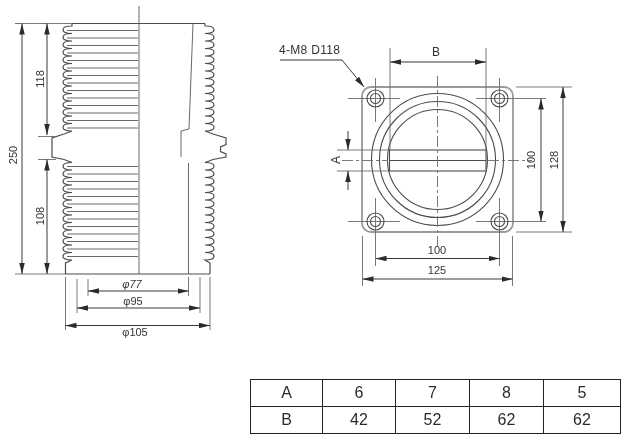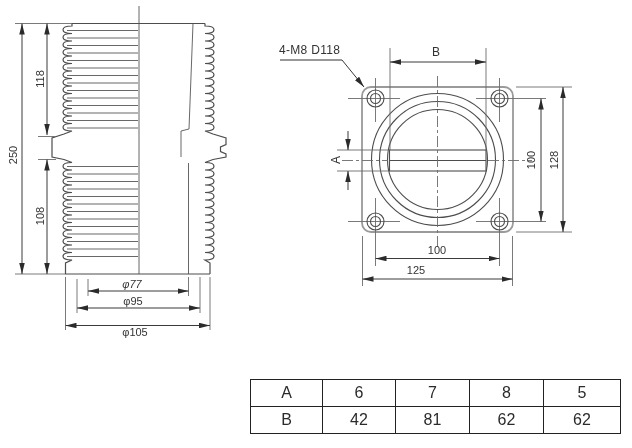"125" span.lbl { left: 416px -> 437px }
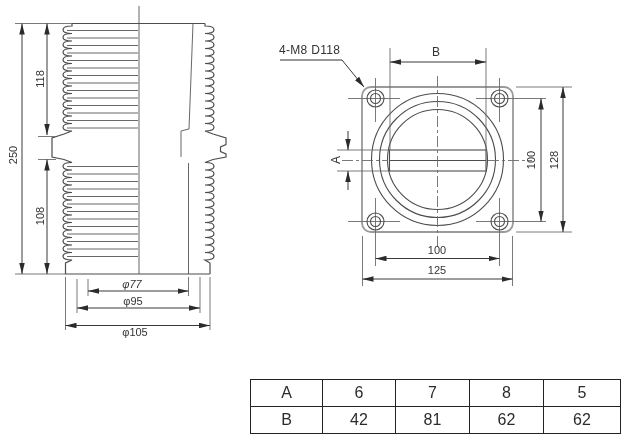"81" td { text: 81 -> 52 }
